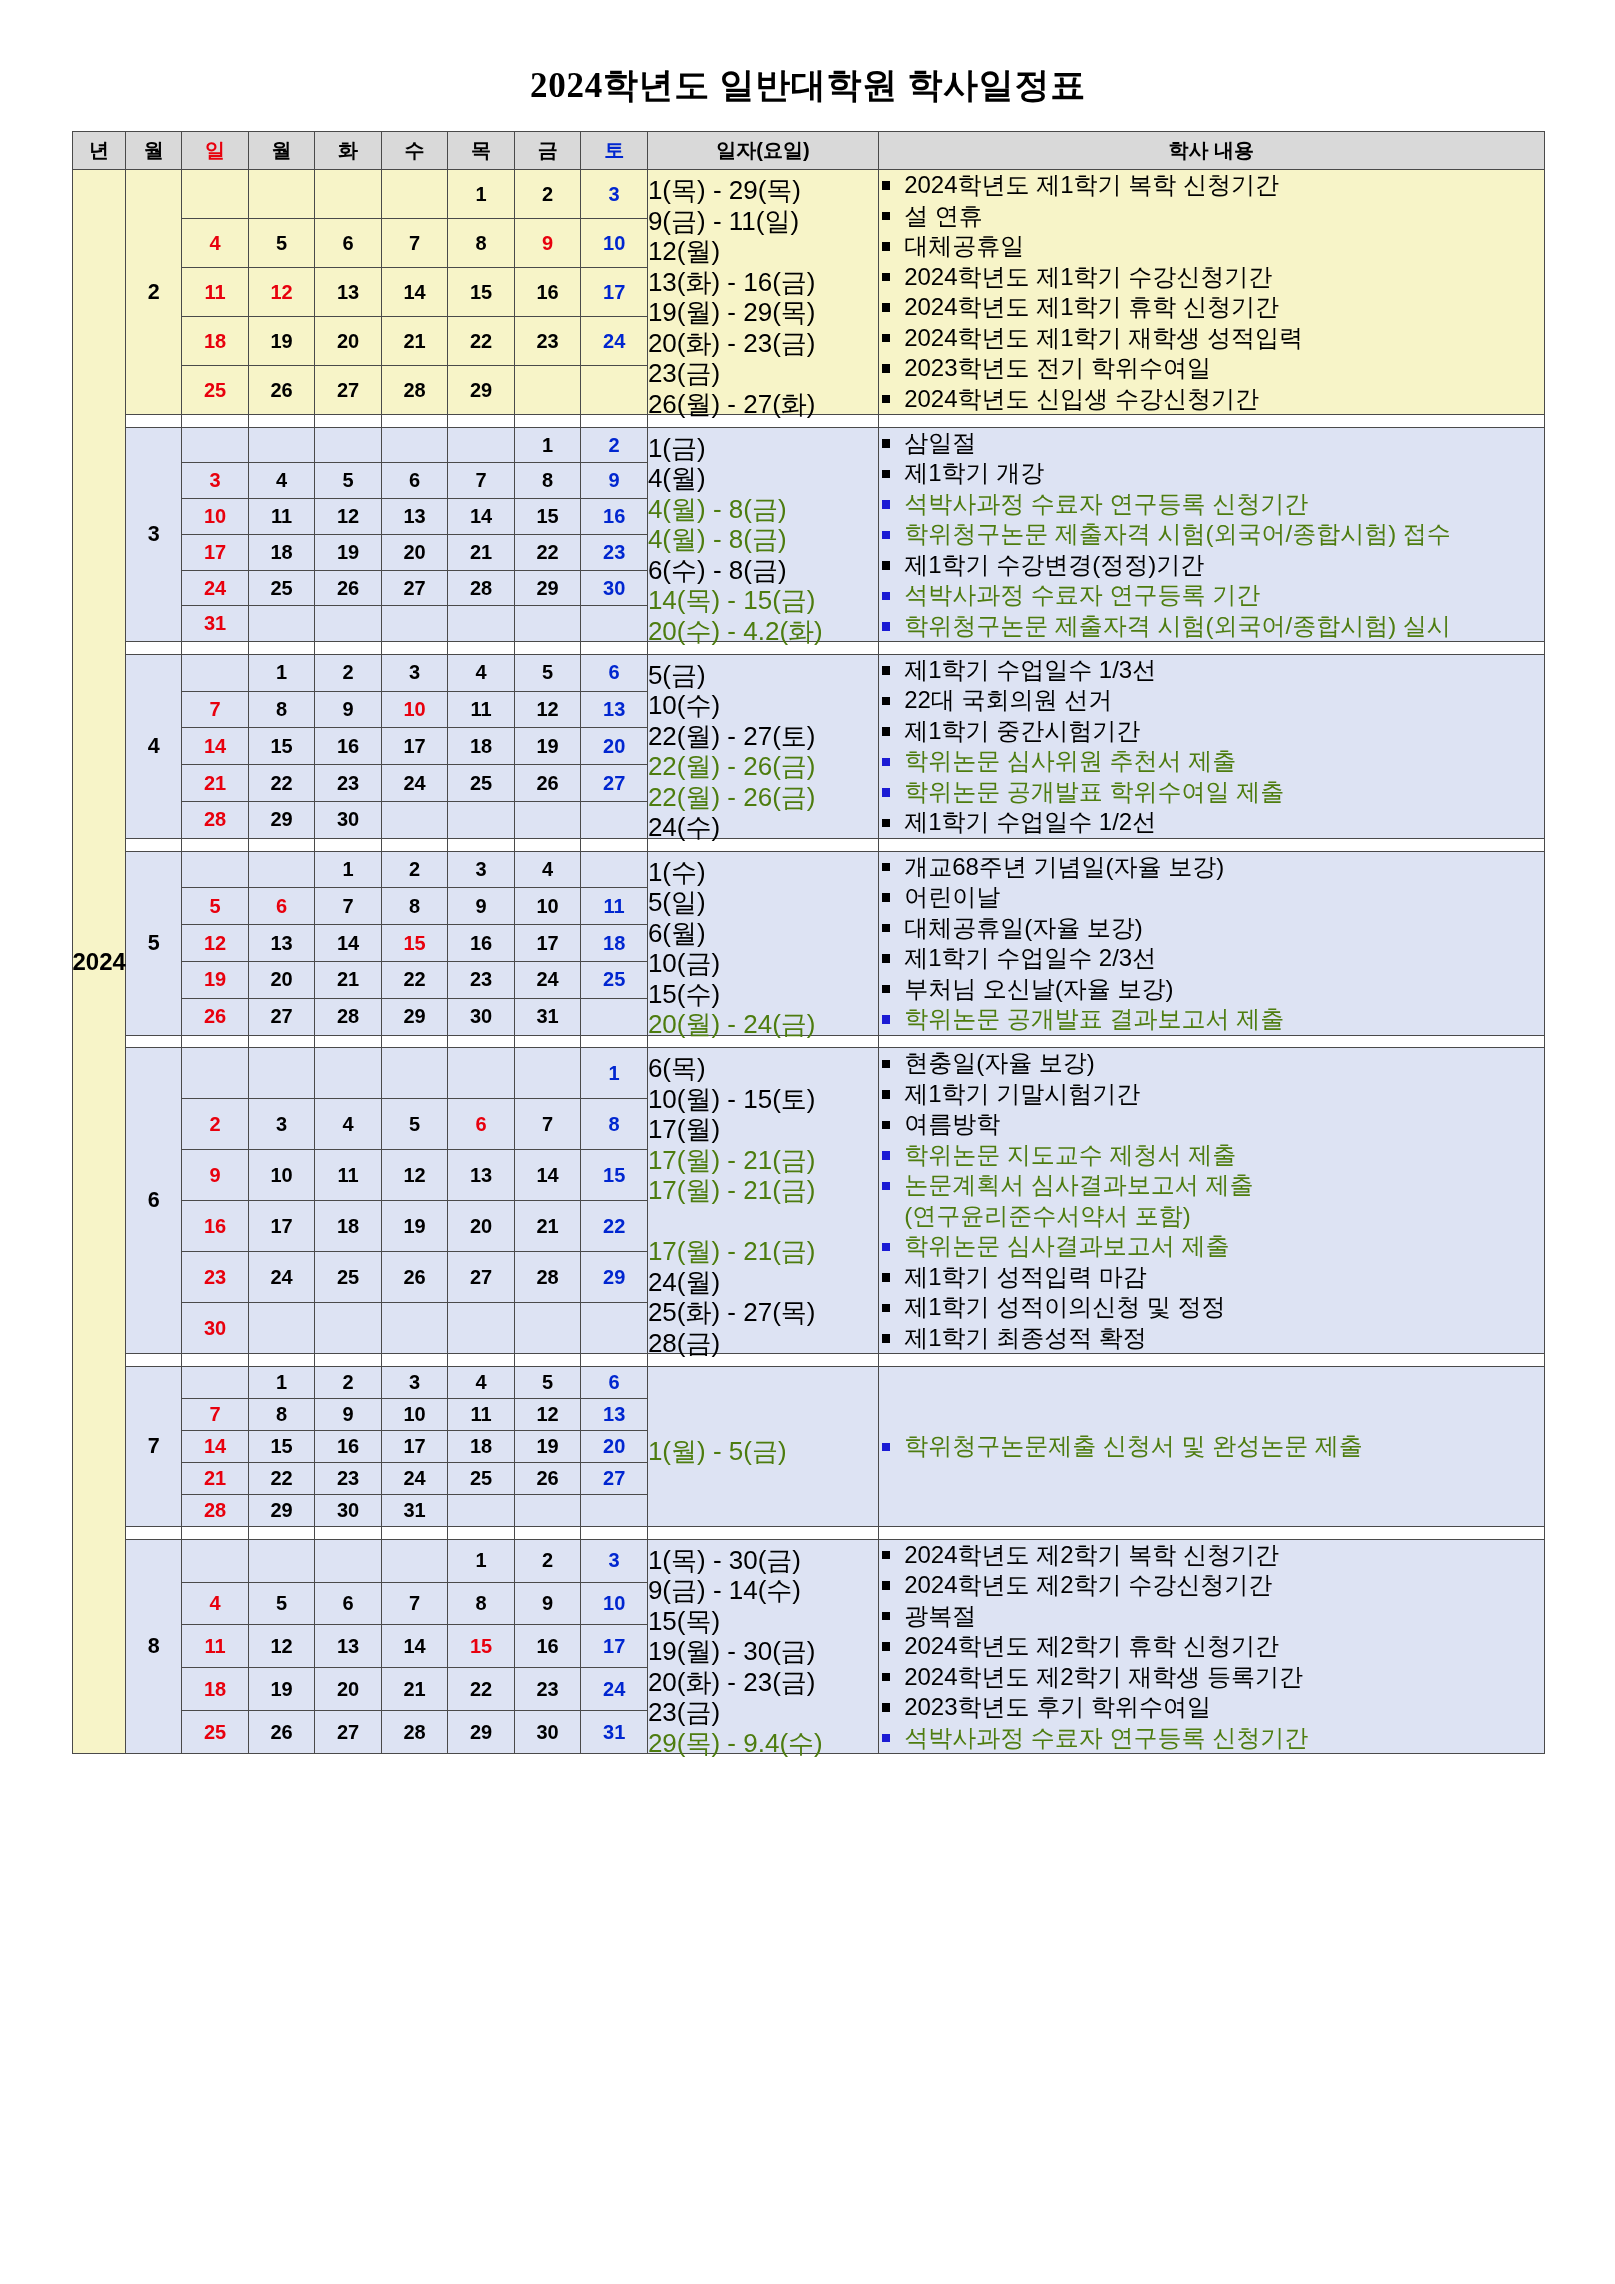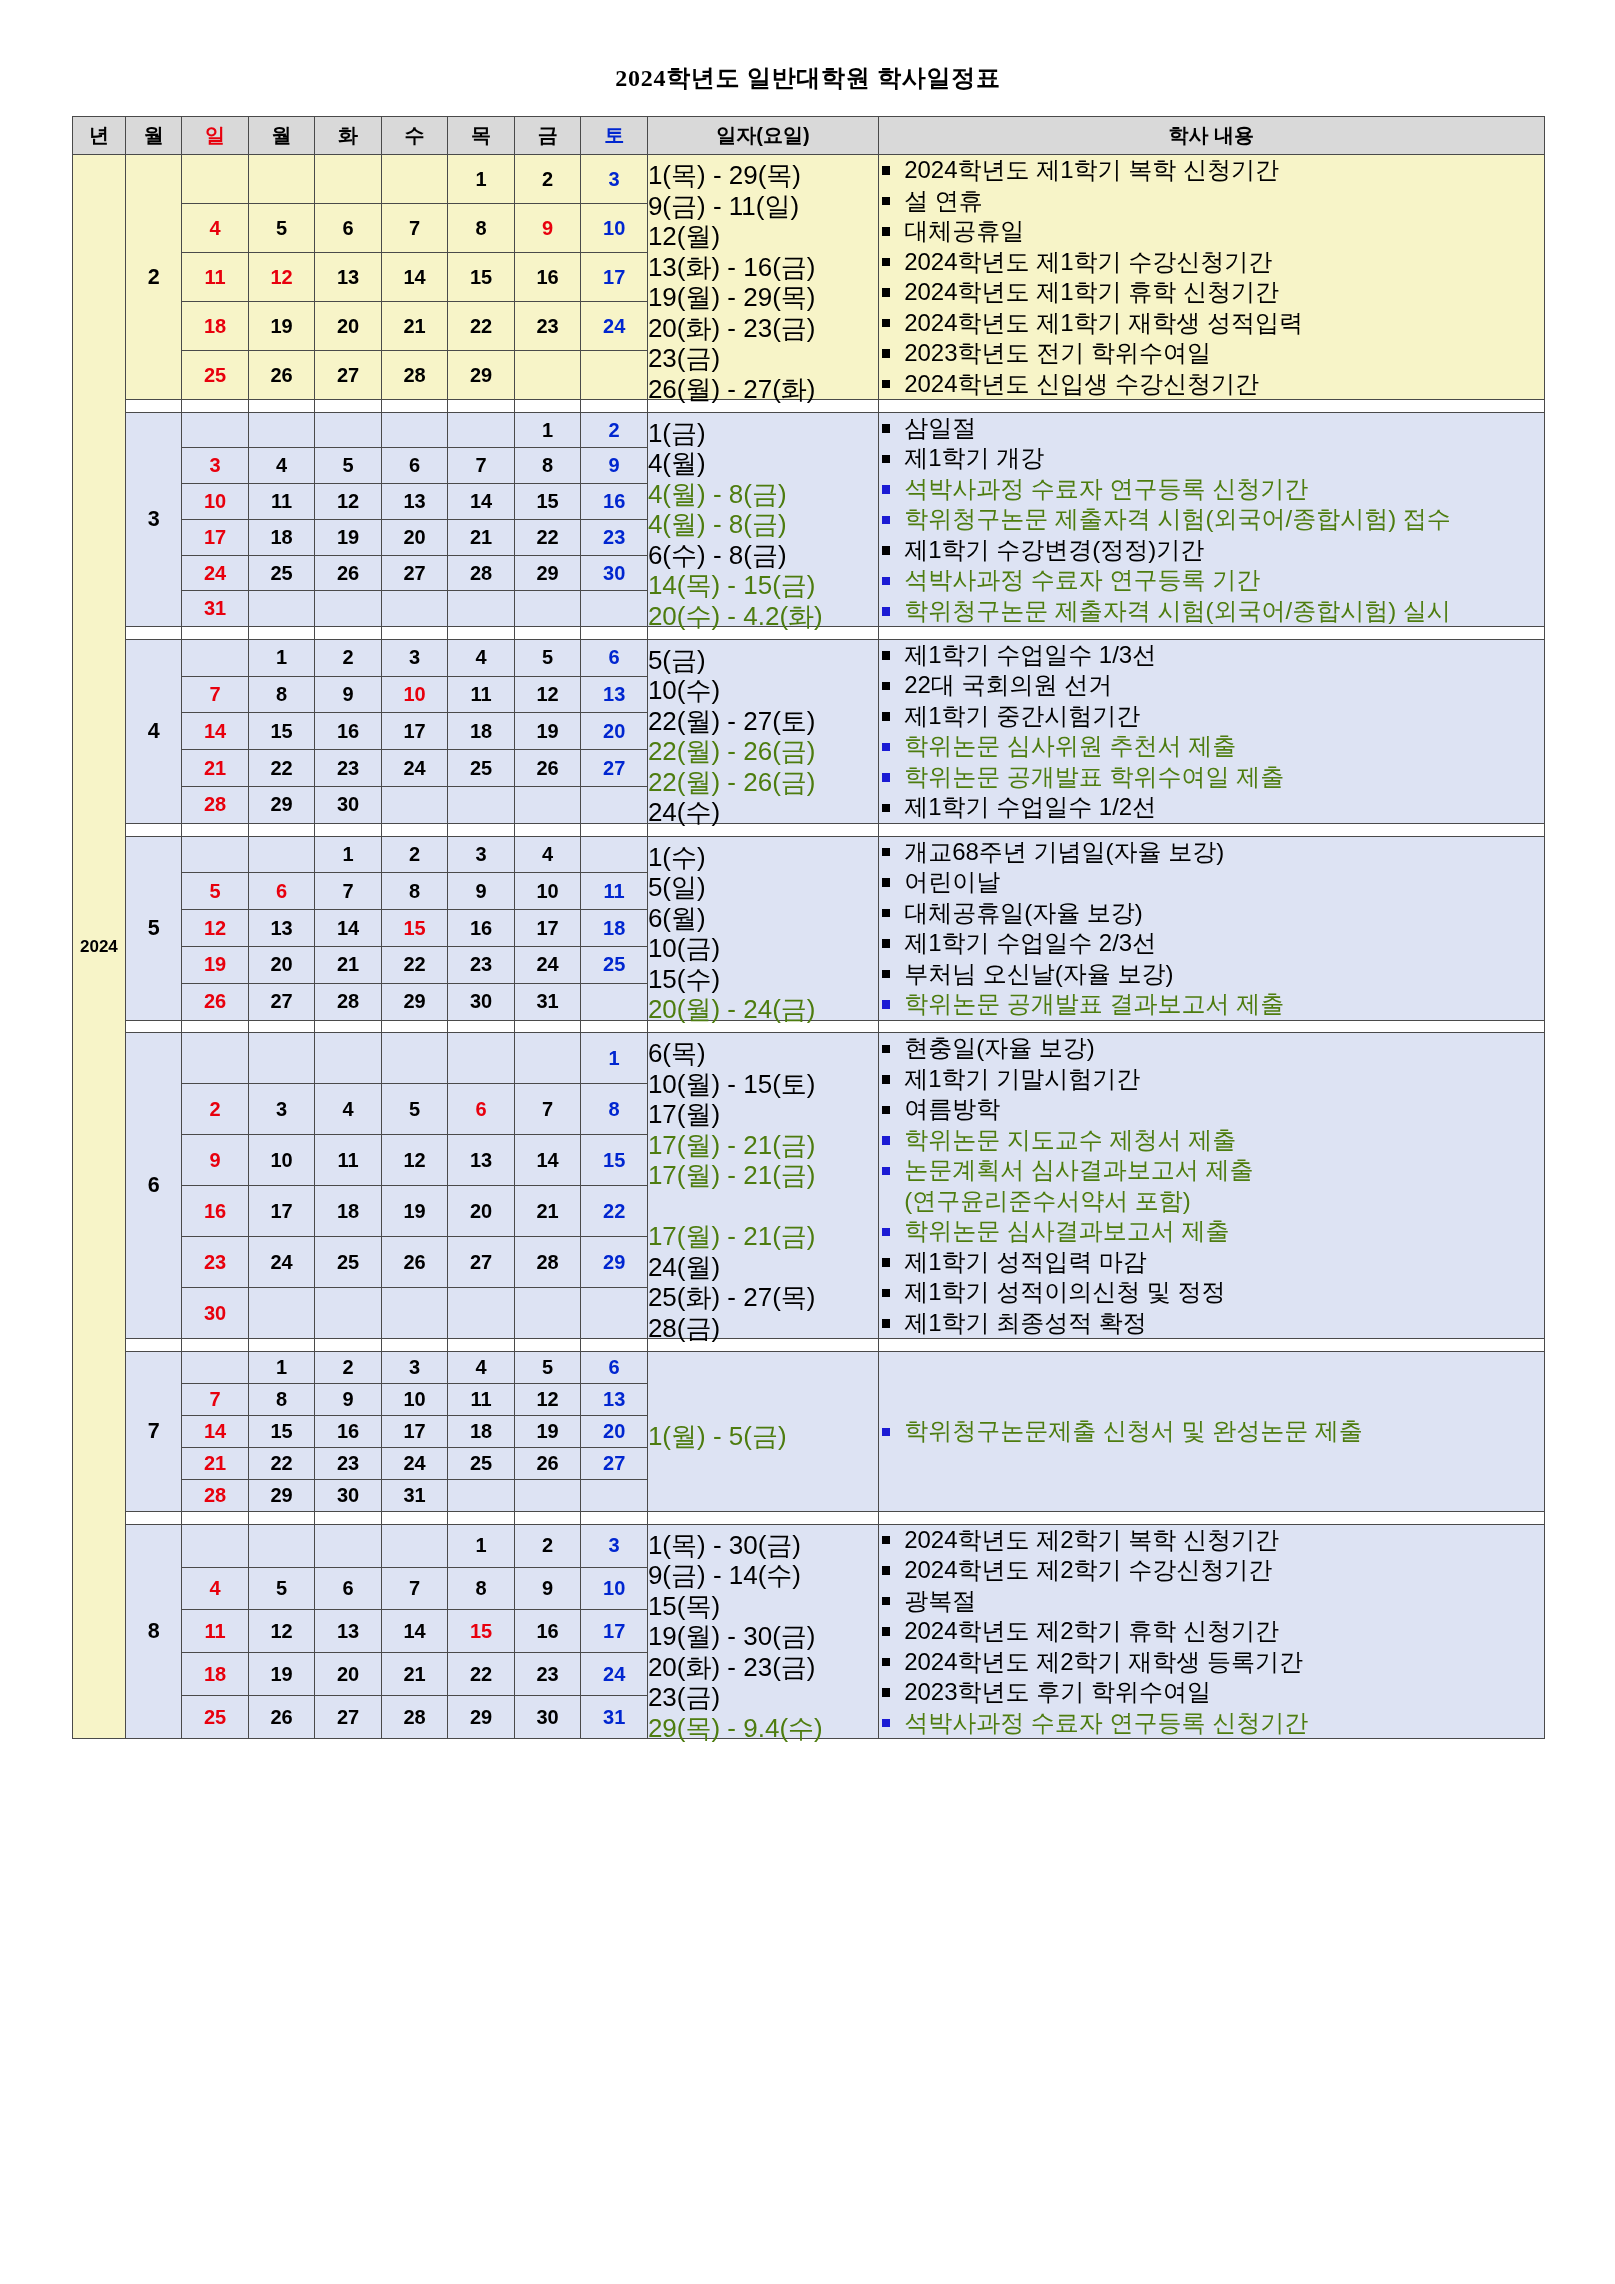"2024학년도 일반대학원 학사일정표" .doc-title { font-size: 24px -> 35px }
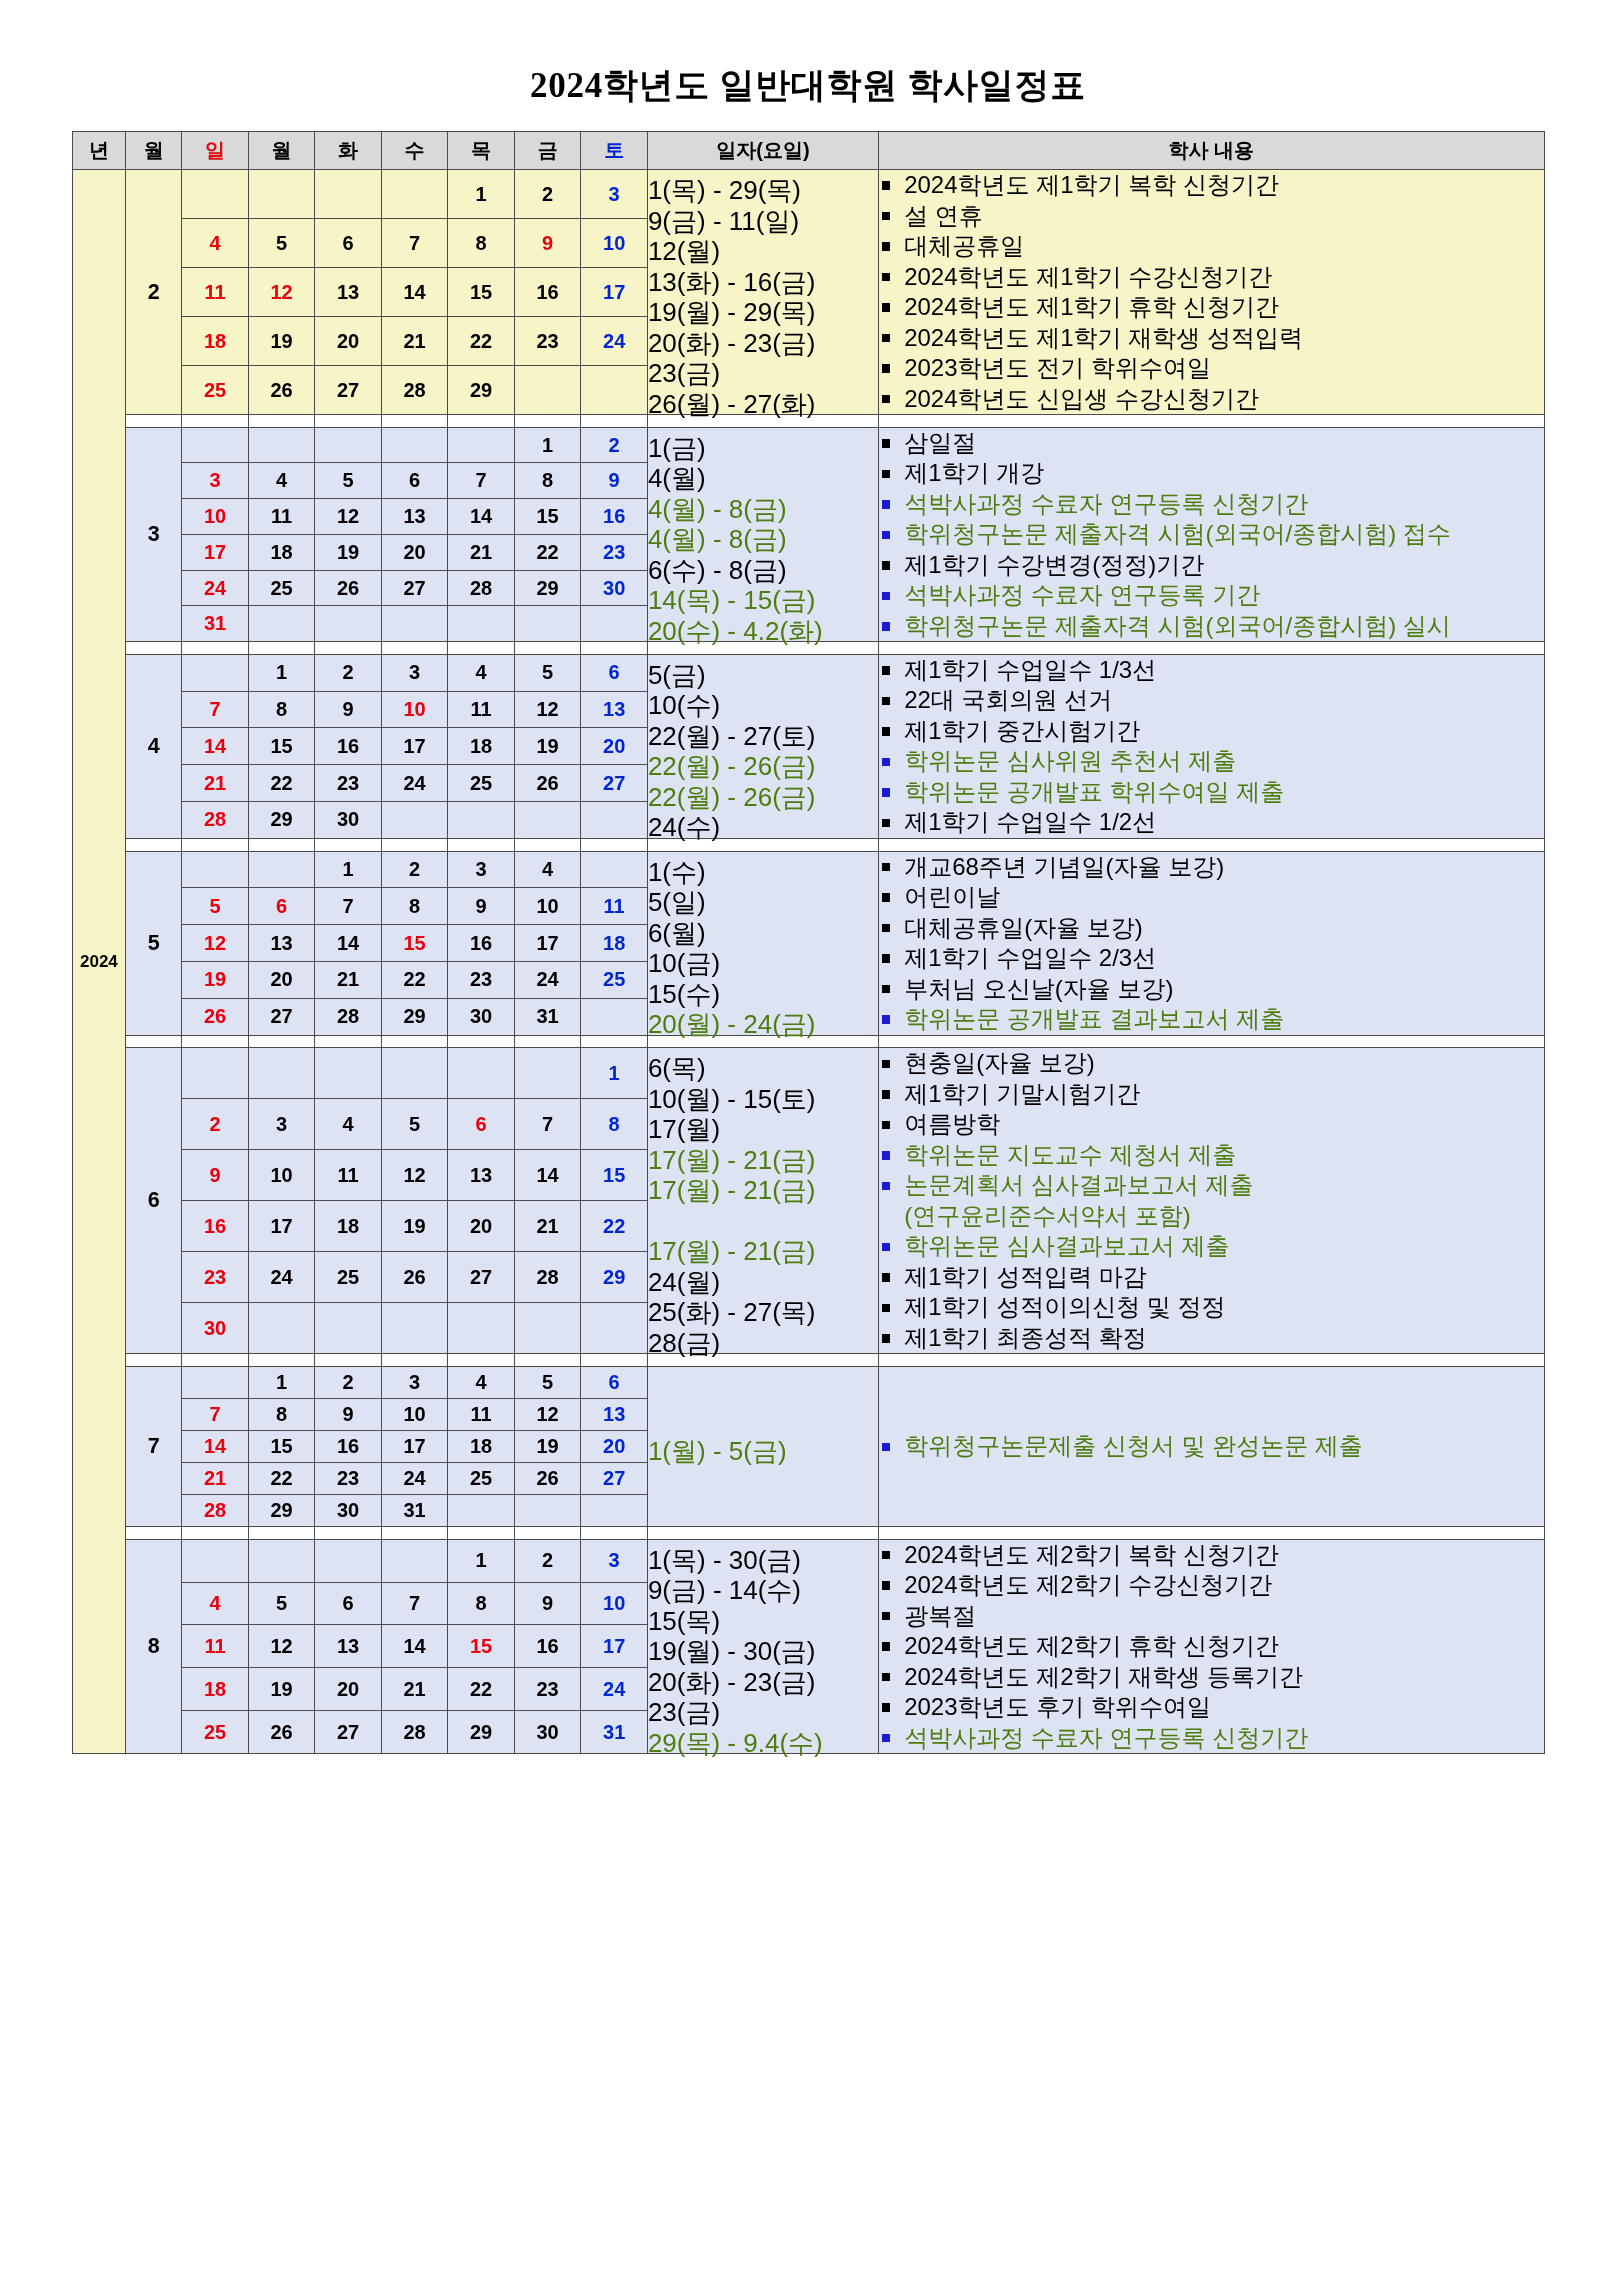"2024" td.year-cell { font-size: 17px -> 24px }
